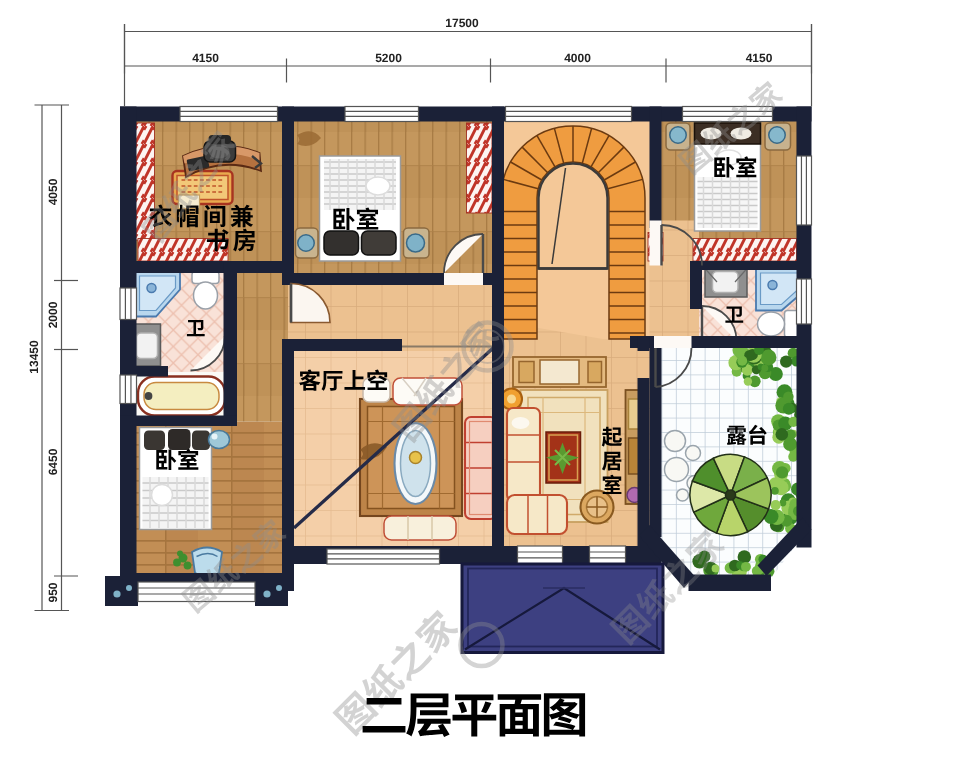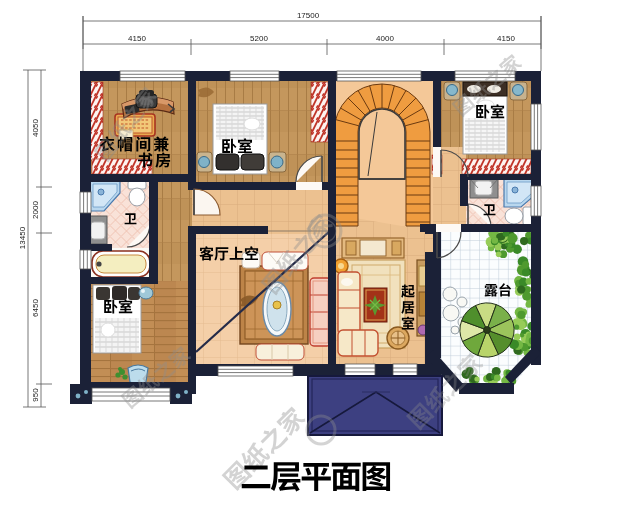"17500" #wrap { font-weight: none -> bold }
